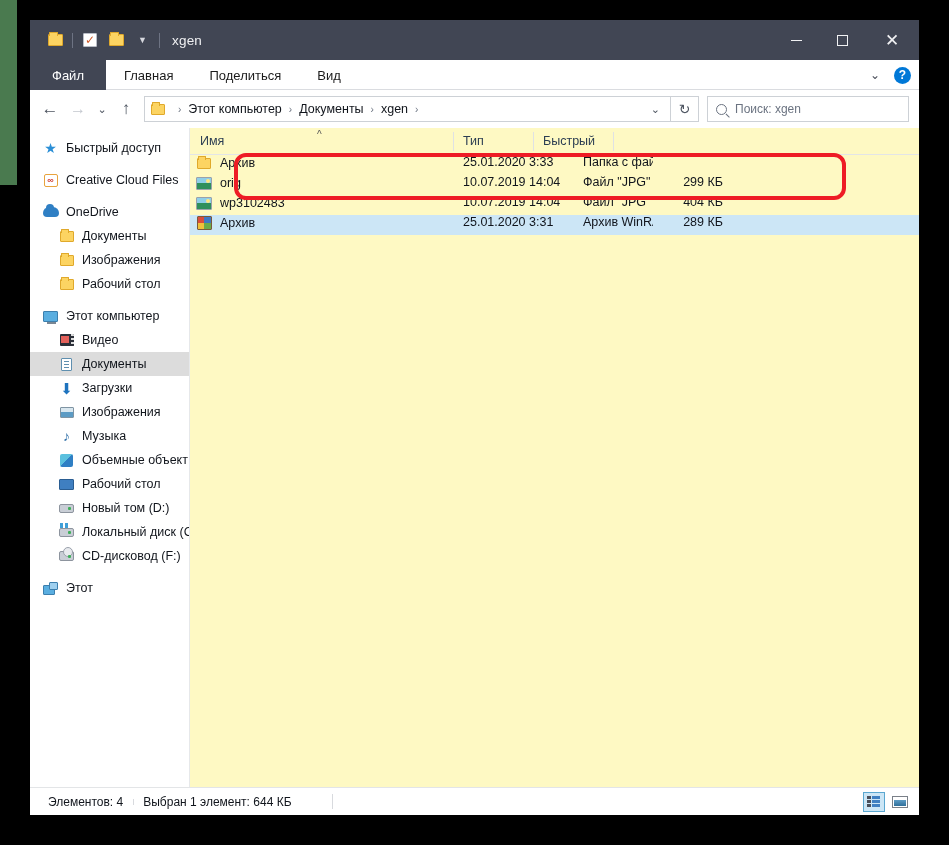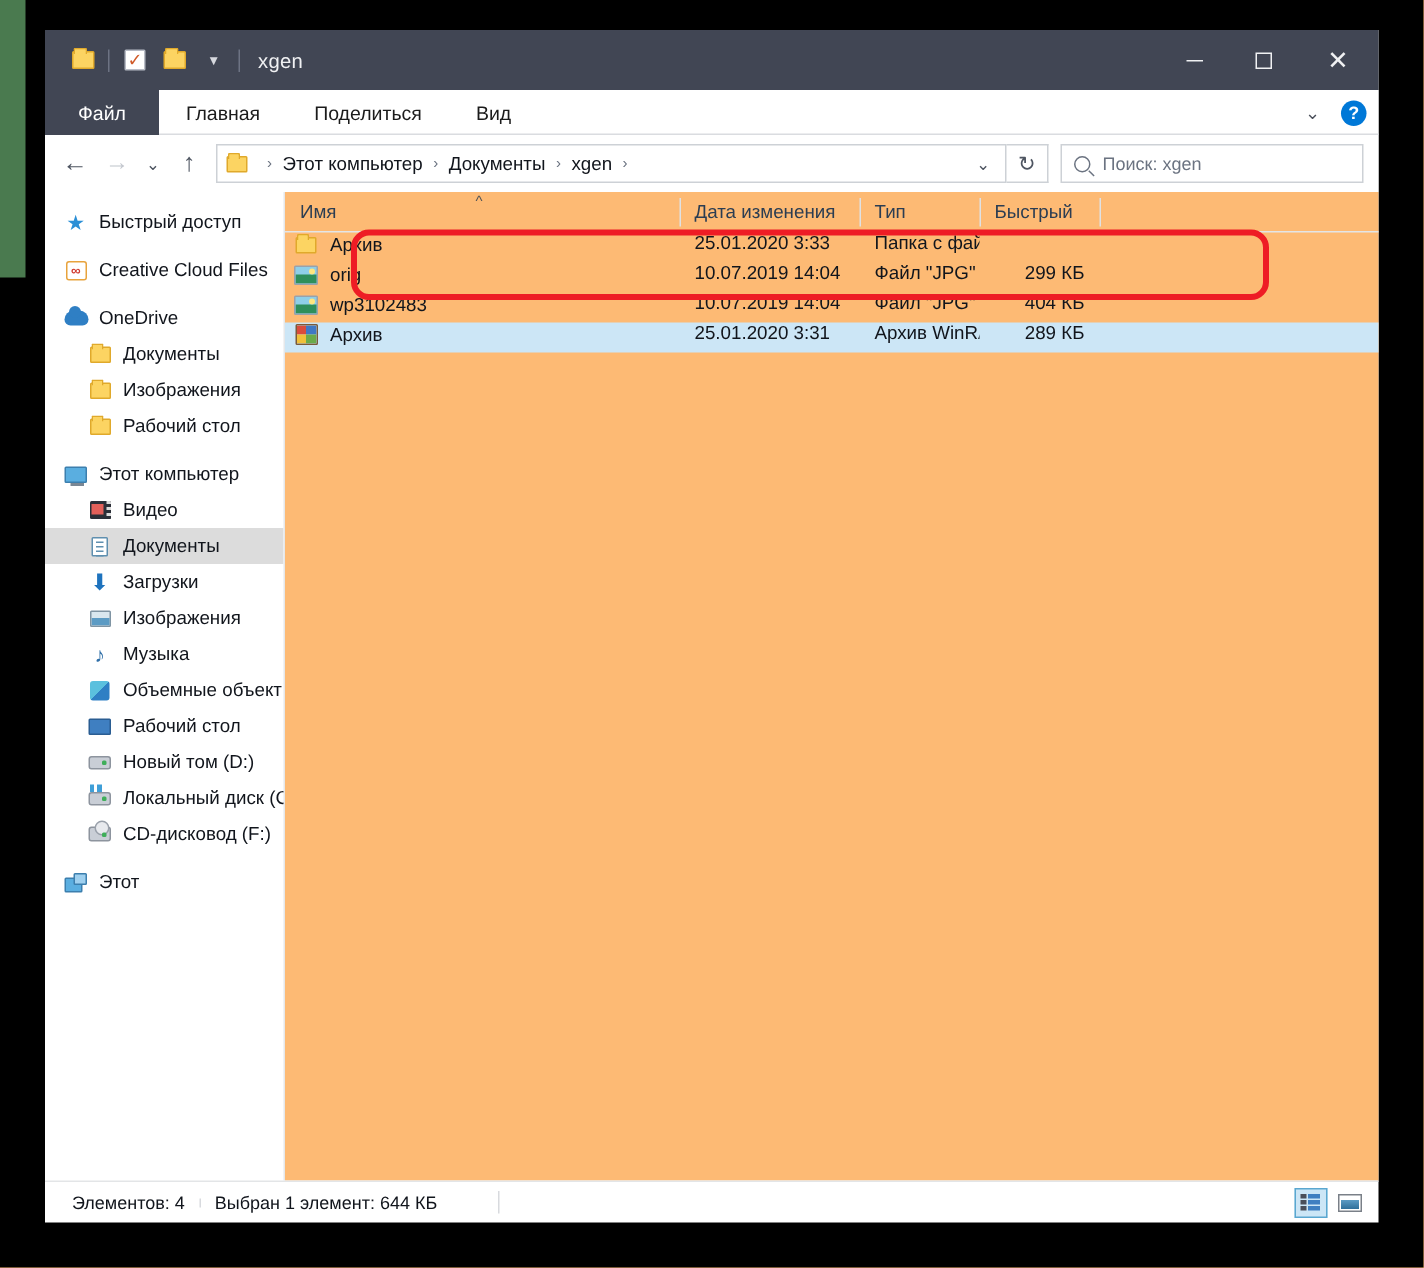"Имя" .listpane { background: #fdba74 -> #fef9c3 }
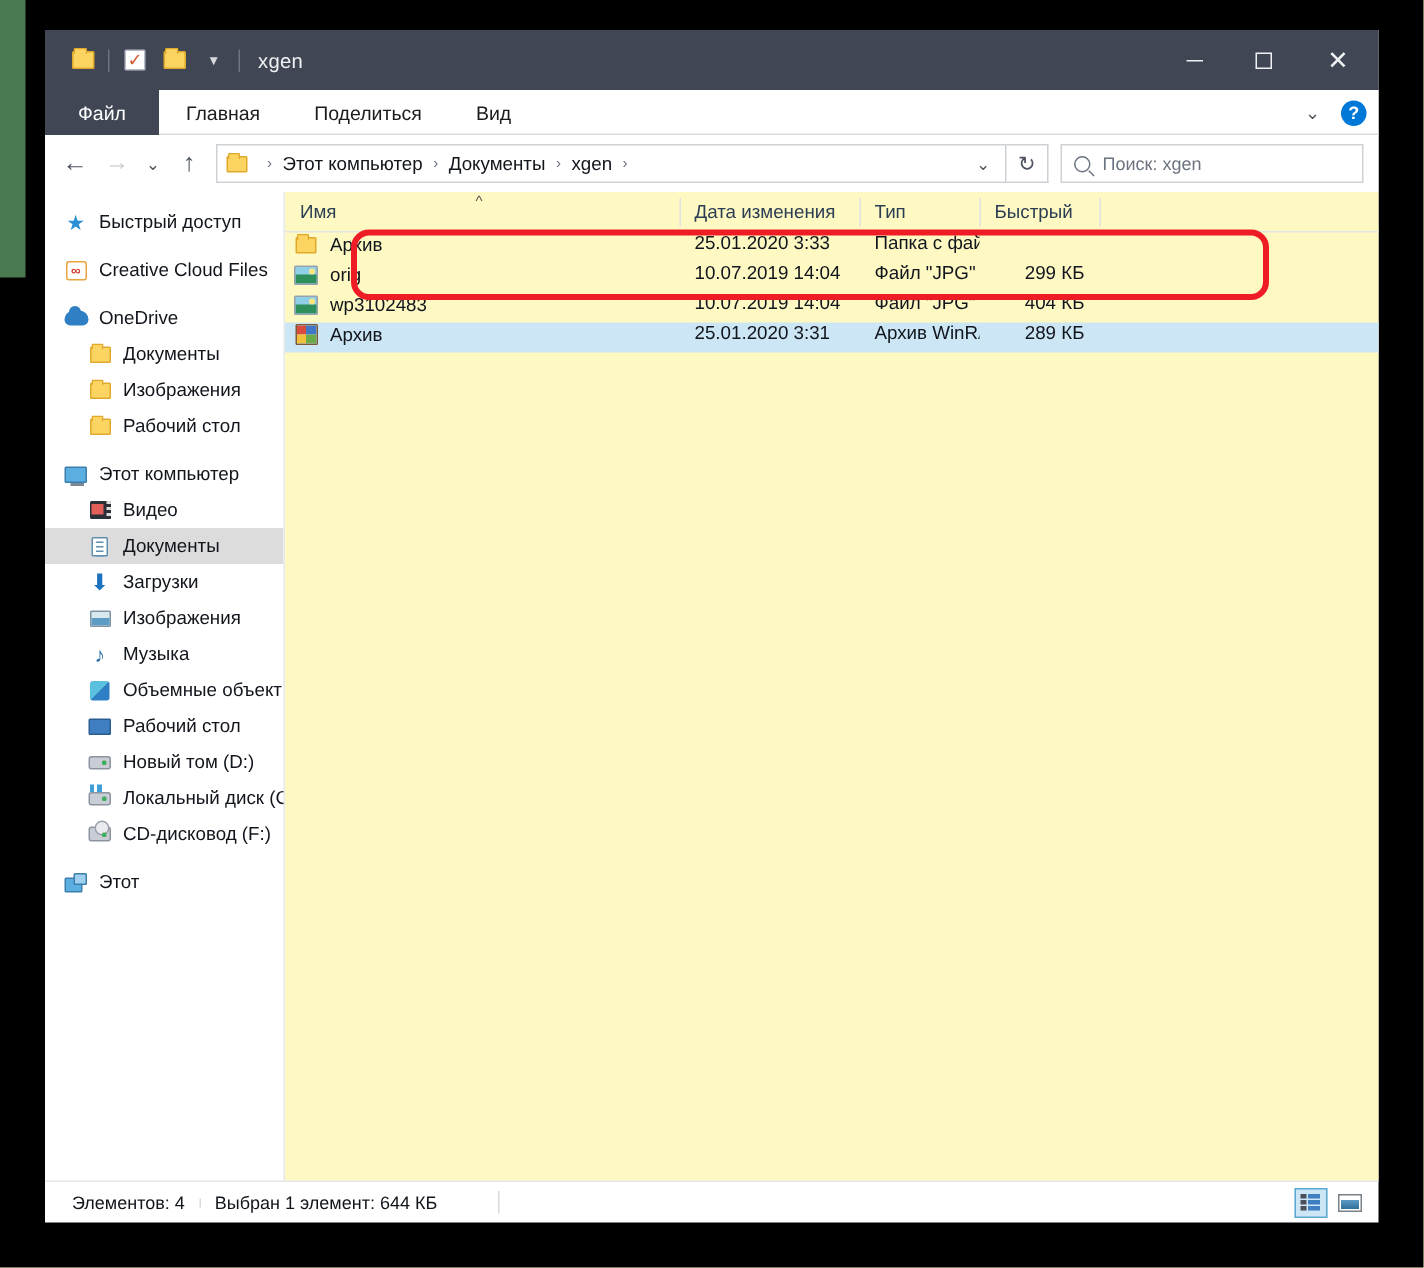"Дата изменения" div.ch { html: <div>Дата изменения</div> -> none }
